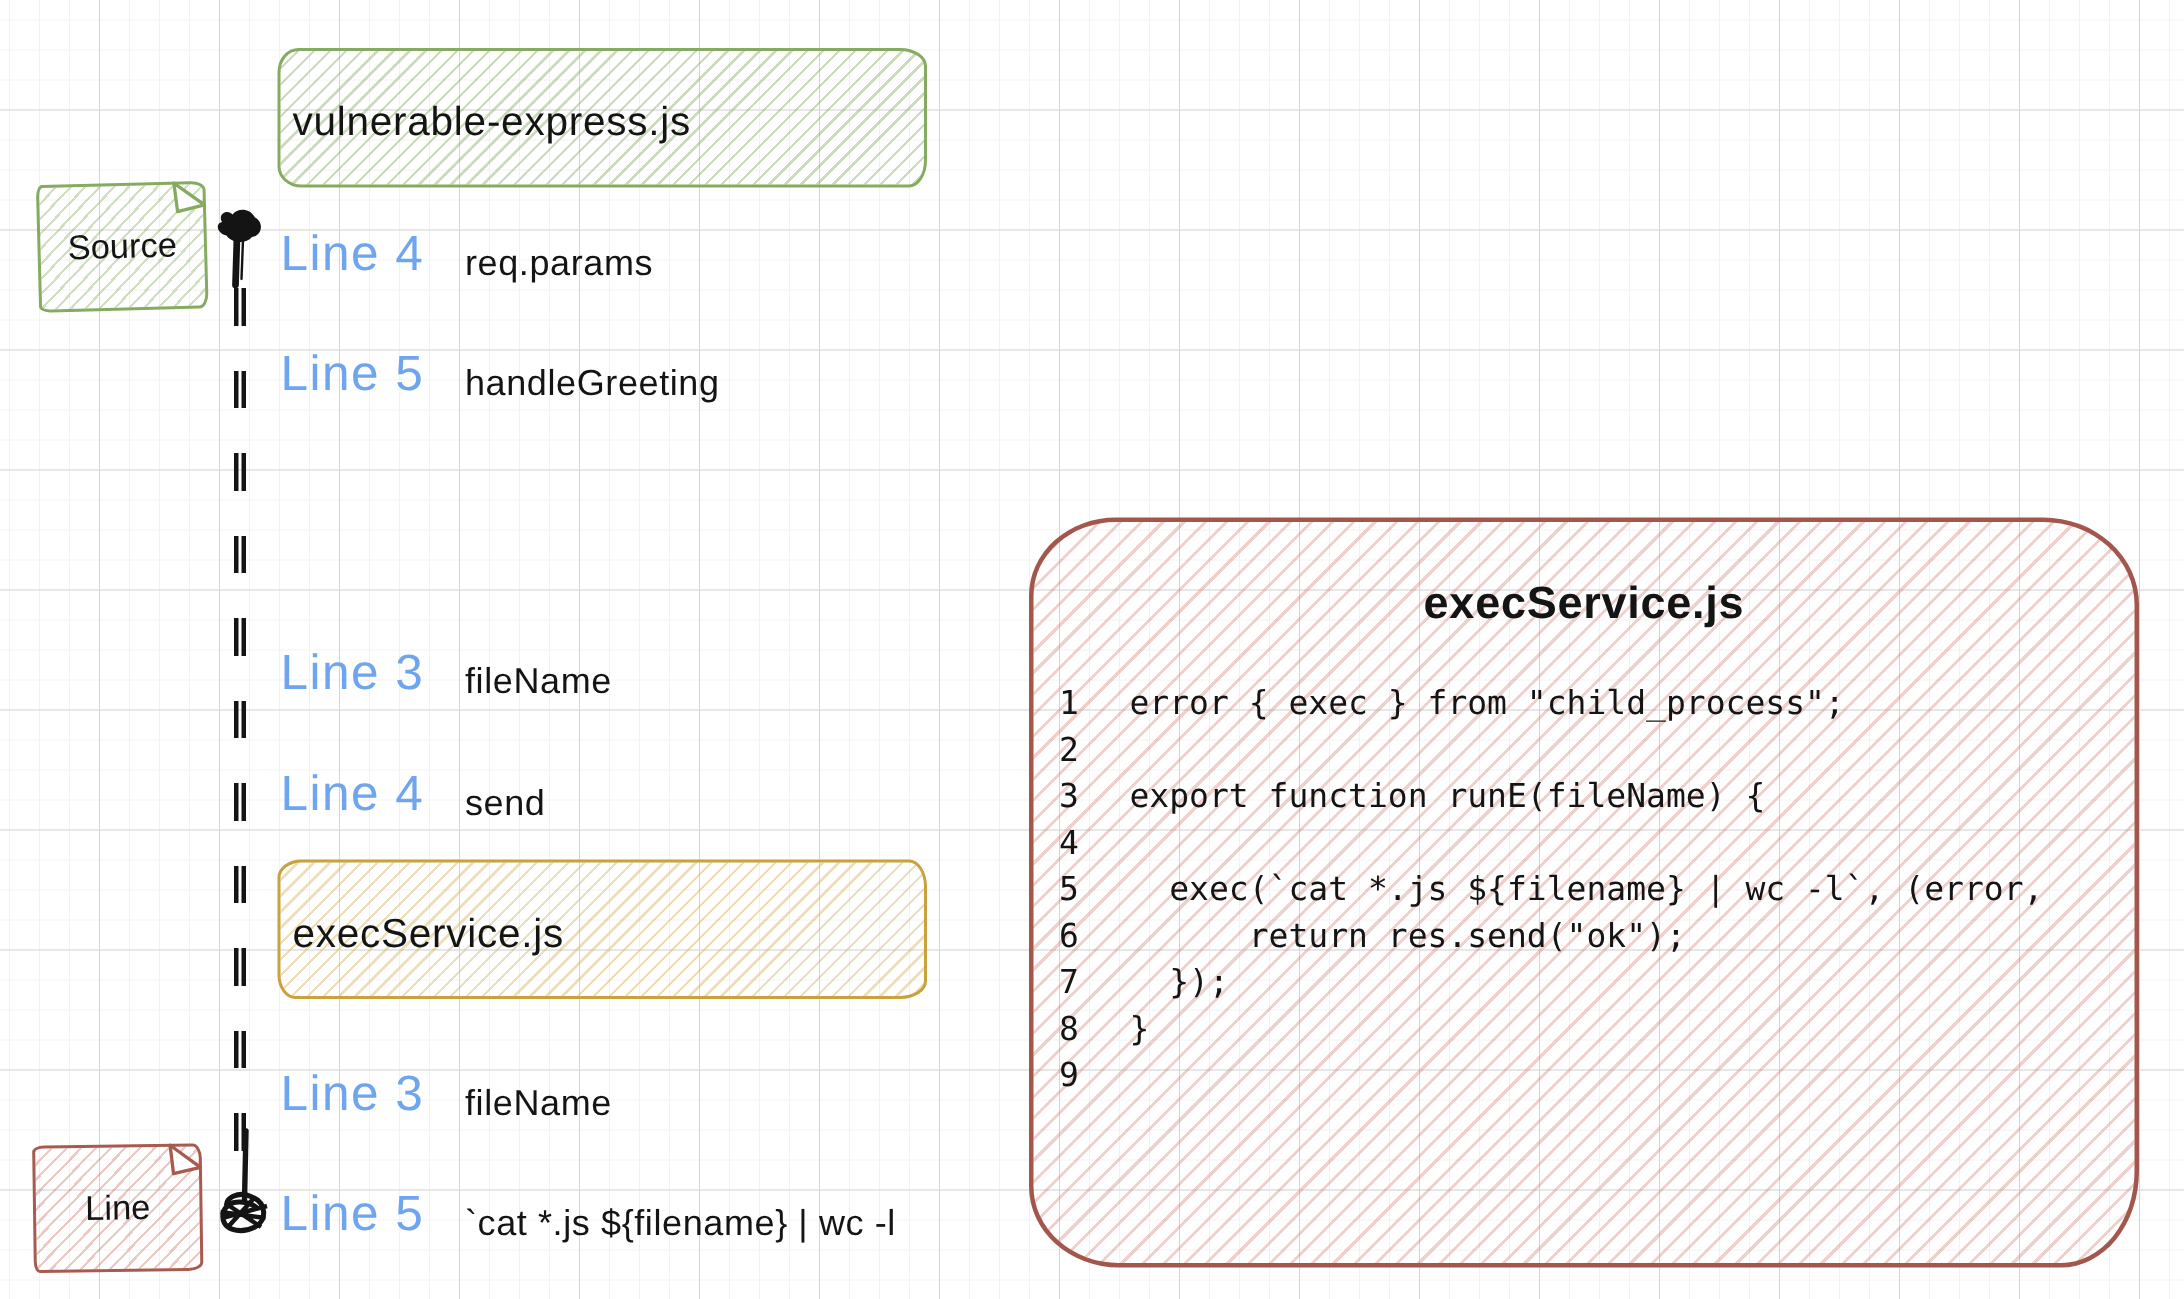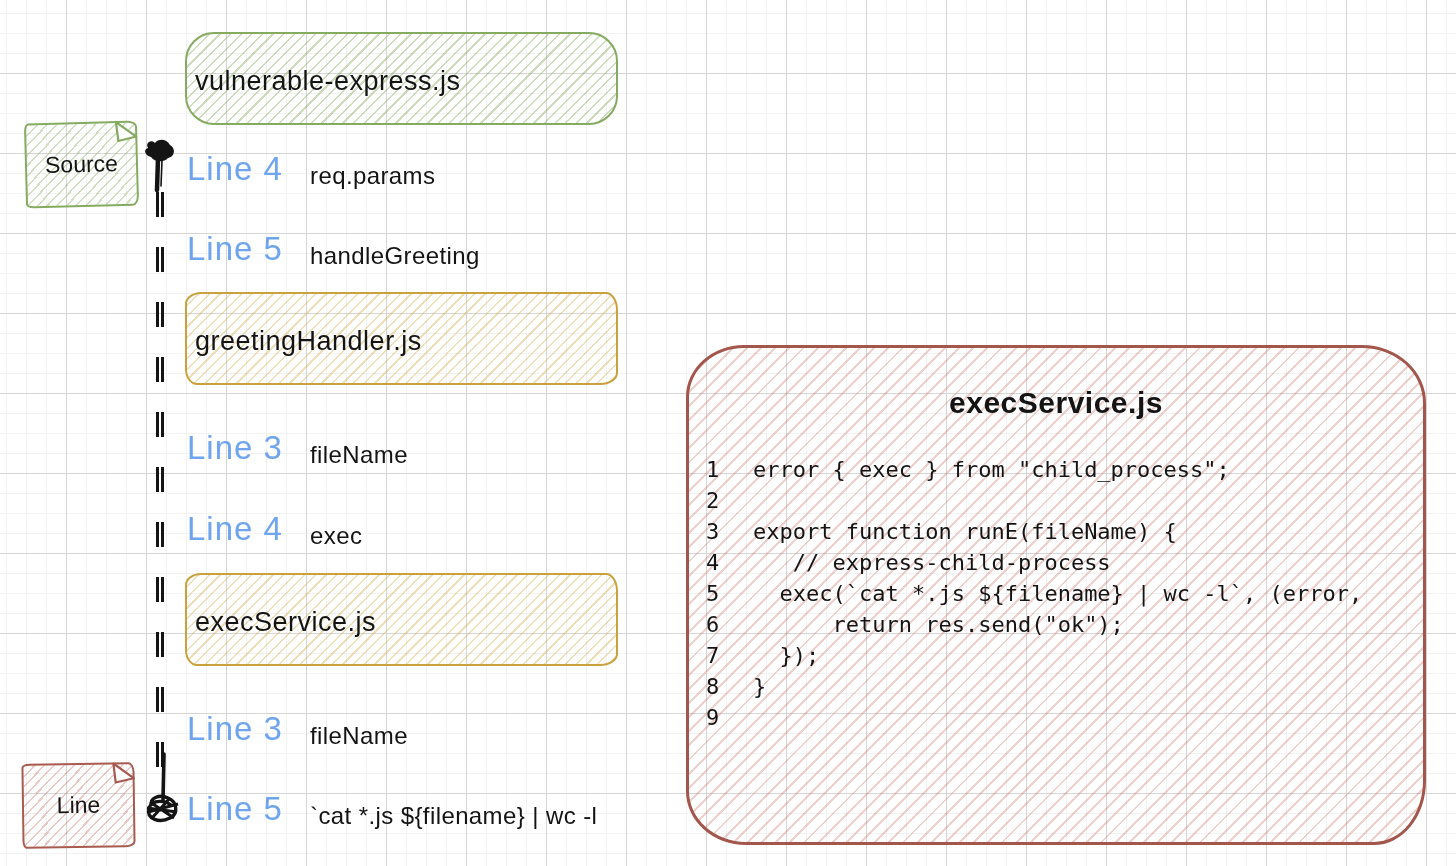"vulnerable-express.js" div.file-box { border-radius: 29px -> none }
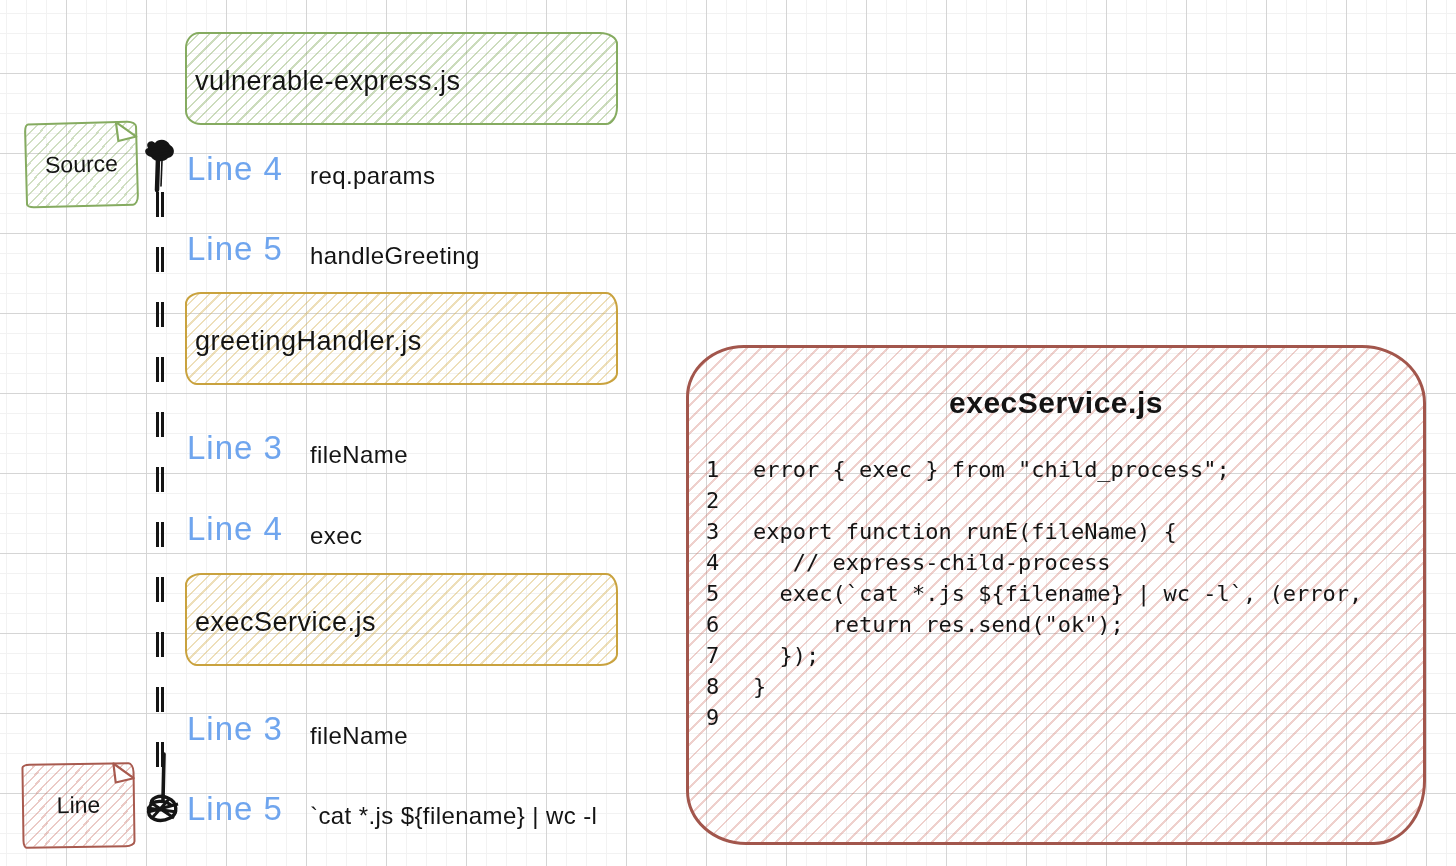"greetingHandler.js" div.file-box { html: <div> <span>greetingHandler.js</span> </div> -> none }
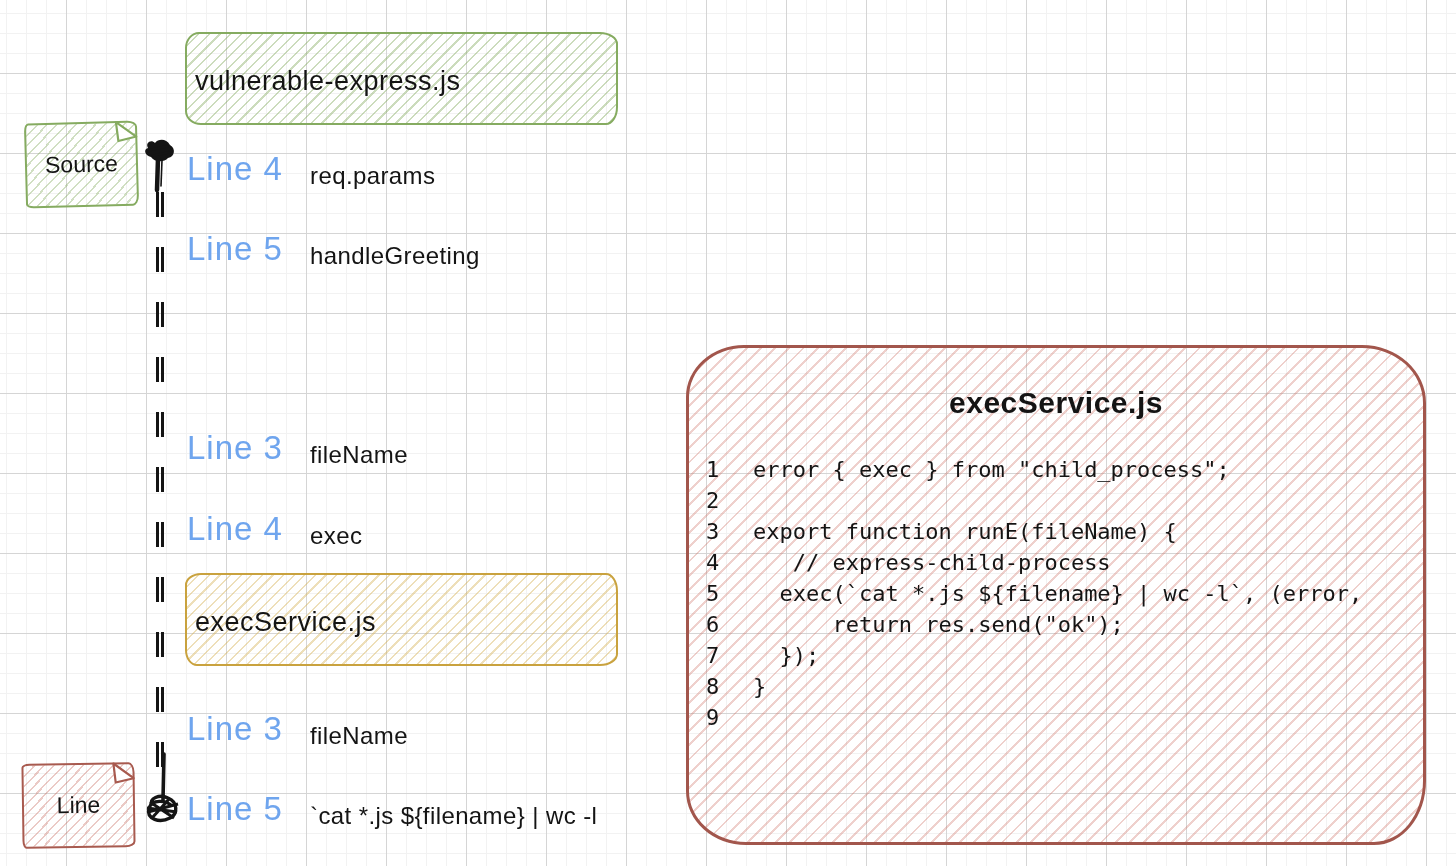"exec" span.value { text: exec -> send }
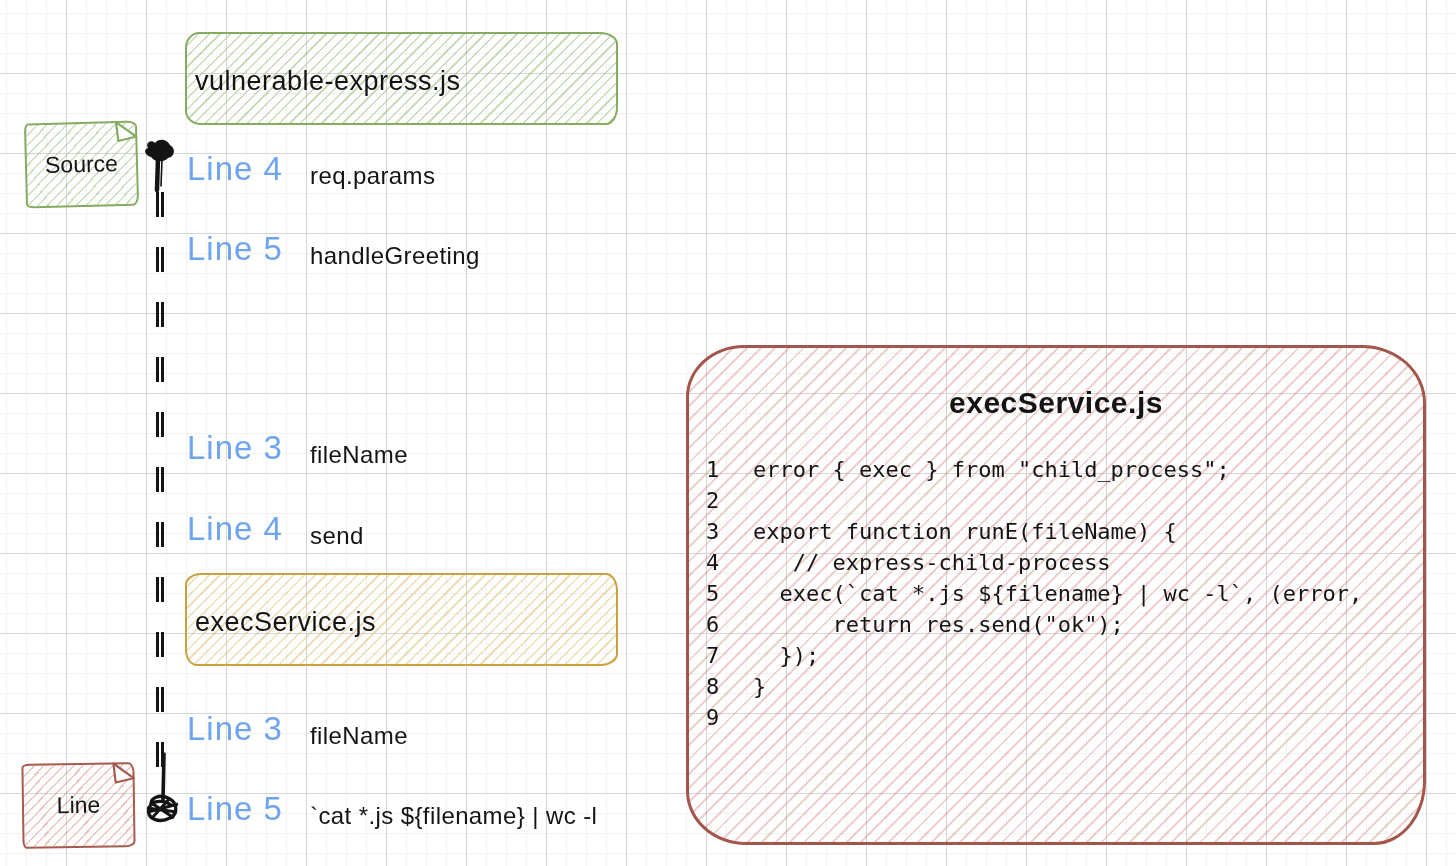"// express-child-process" span.cd { html: <span> // express-child-process</span> -> none }
